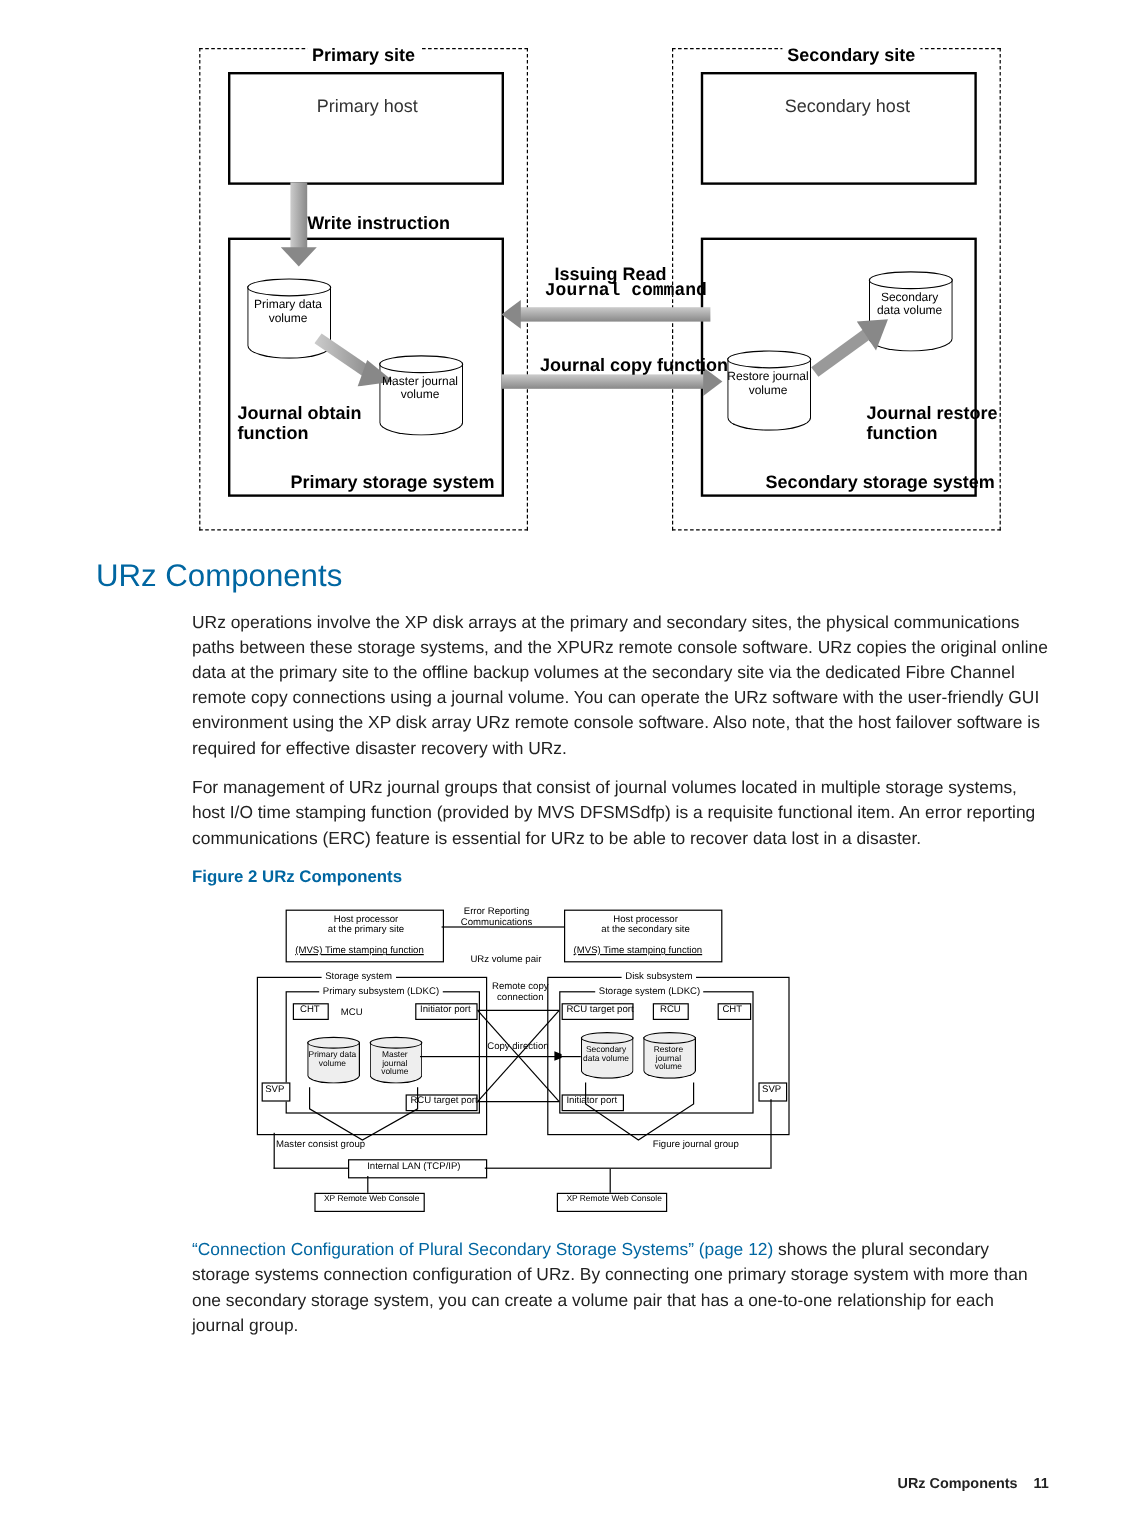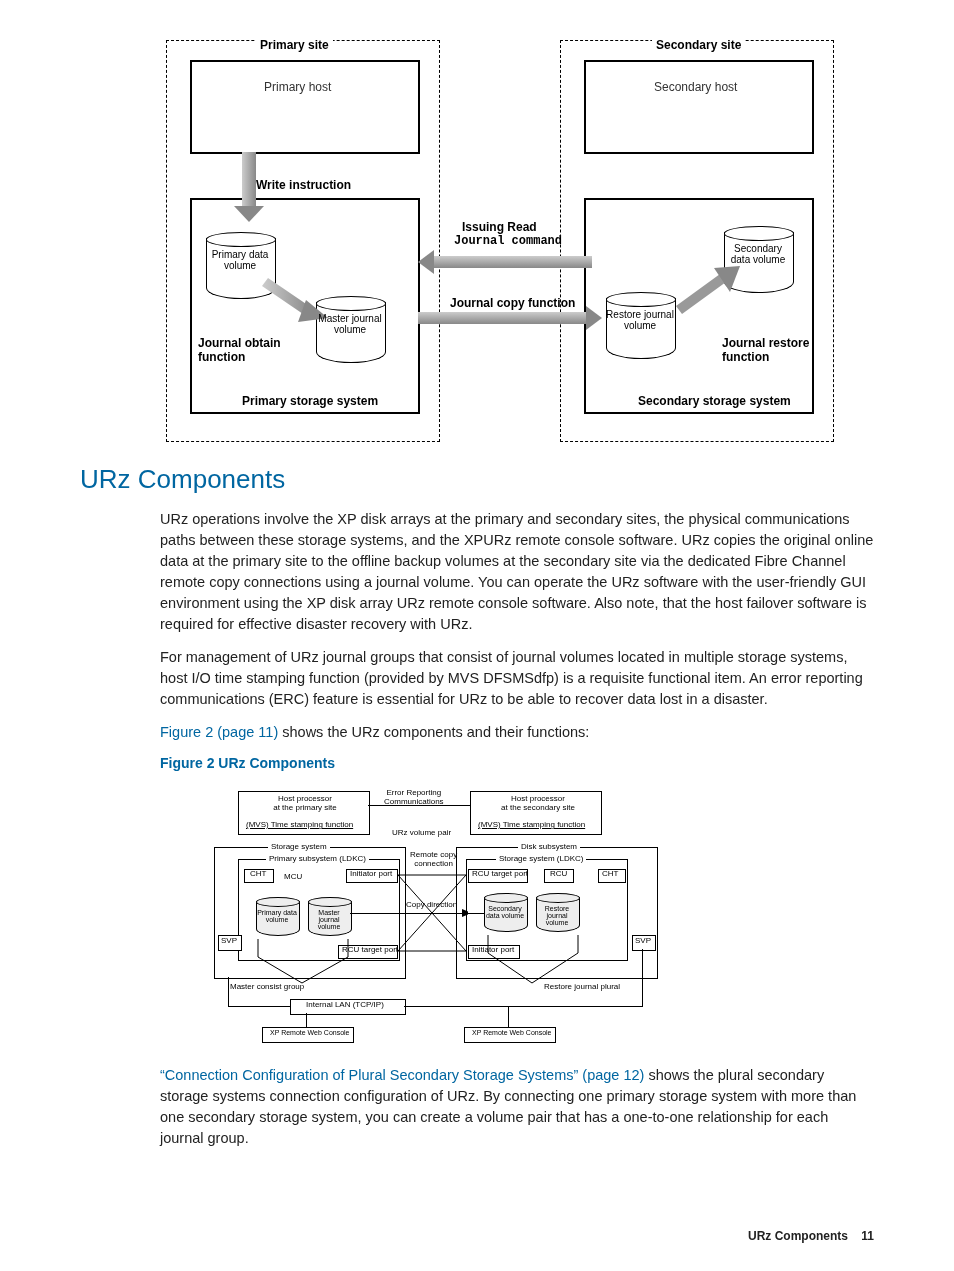"Primary site" .labeltxt { font-size: 12px -> 15px }
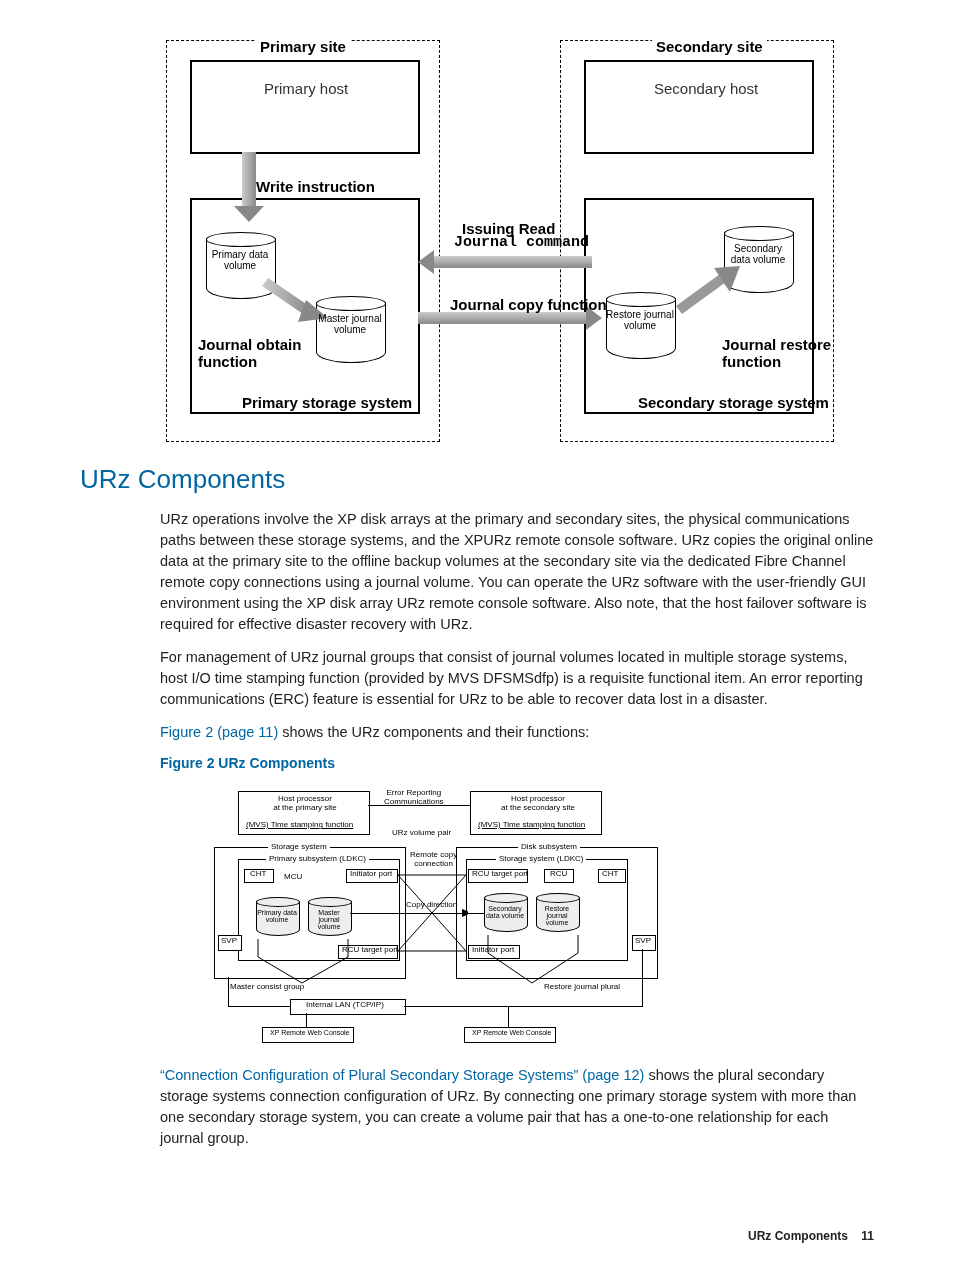"Figure 2 (page 11) shows" p.body { html: <p> <span>Figure 2 (page 11)</span><span> shows the URz components and their functions:</span> </p> -> none }
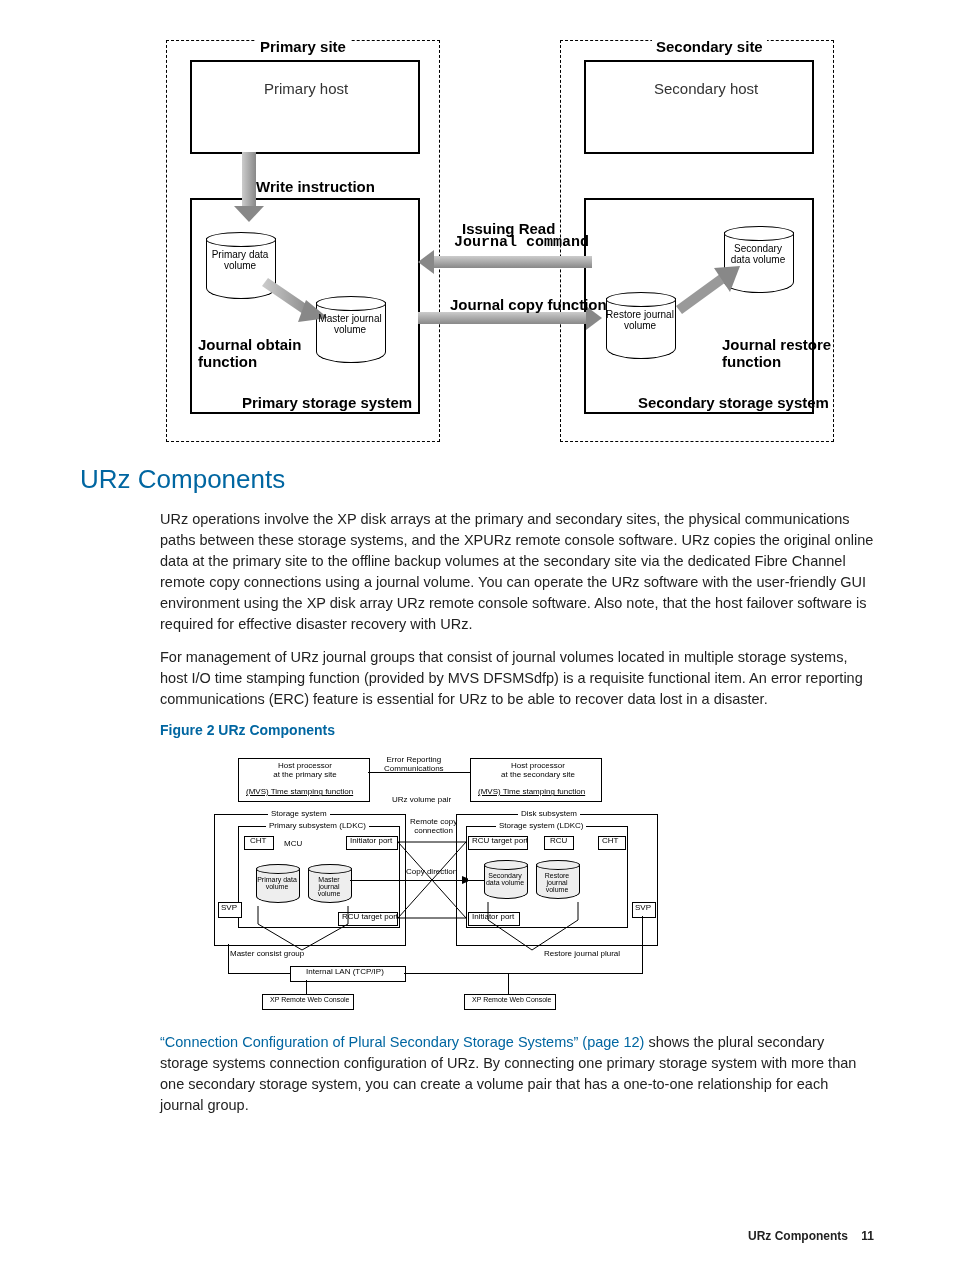"Restore journal plural" div.f2txt { text: Restore journal plural -> Figure journal group }
